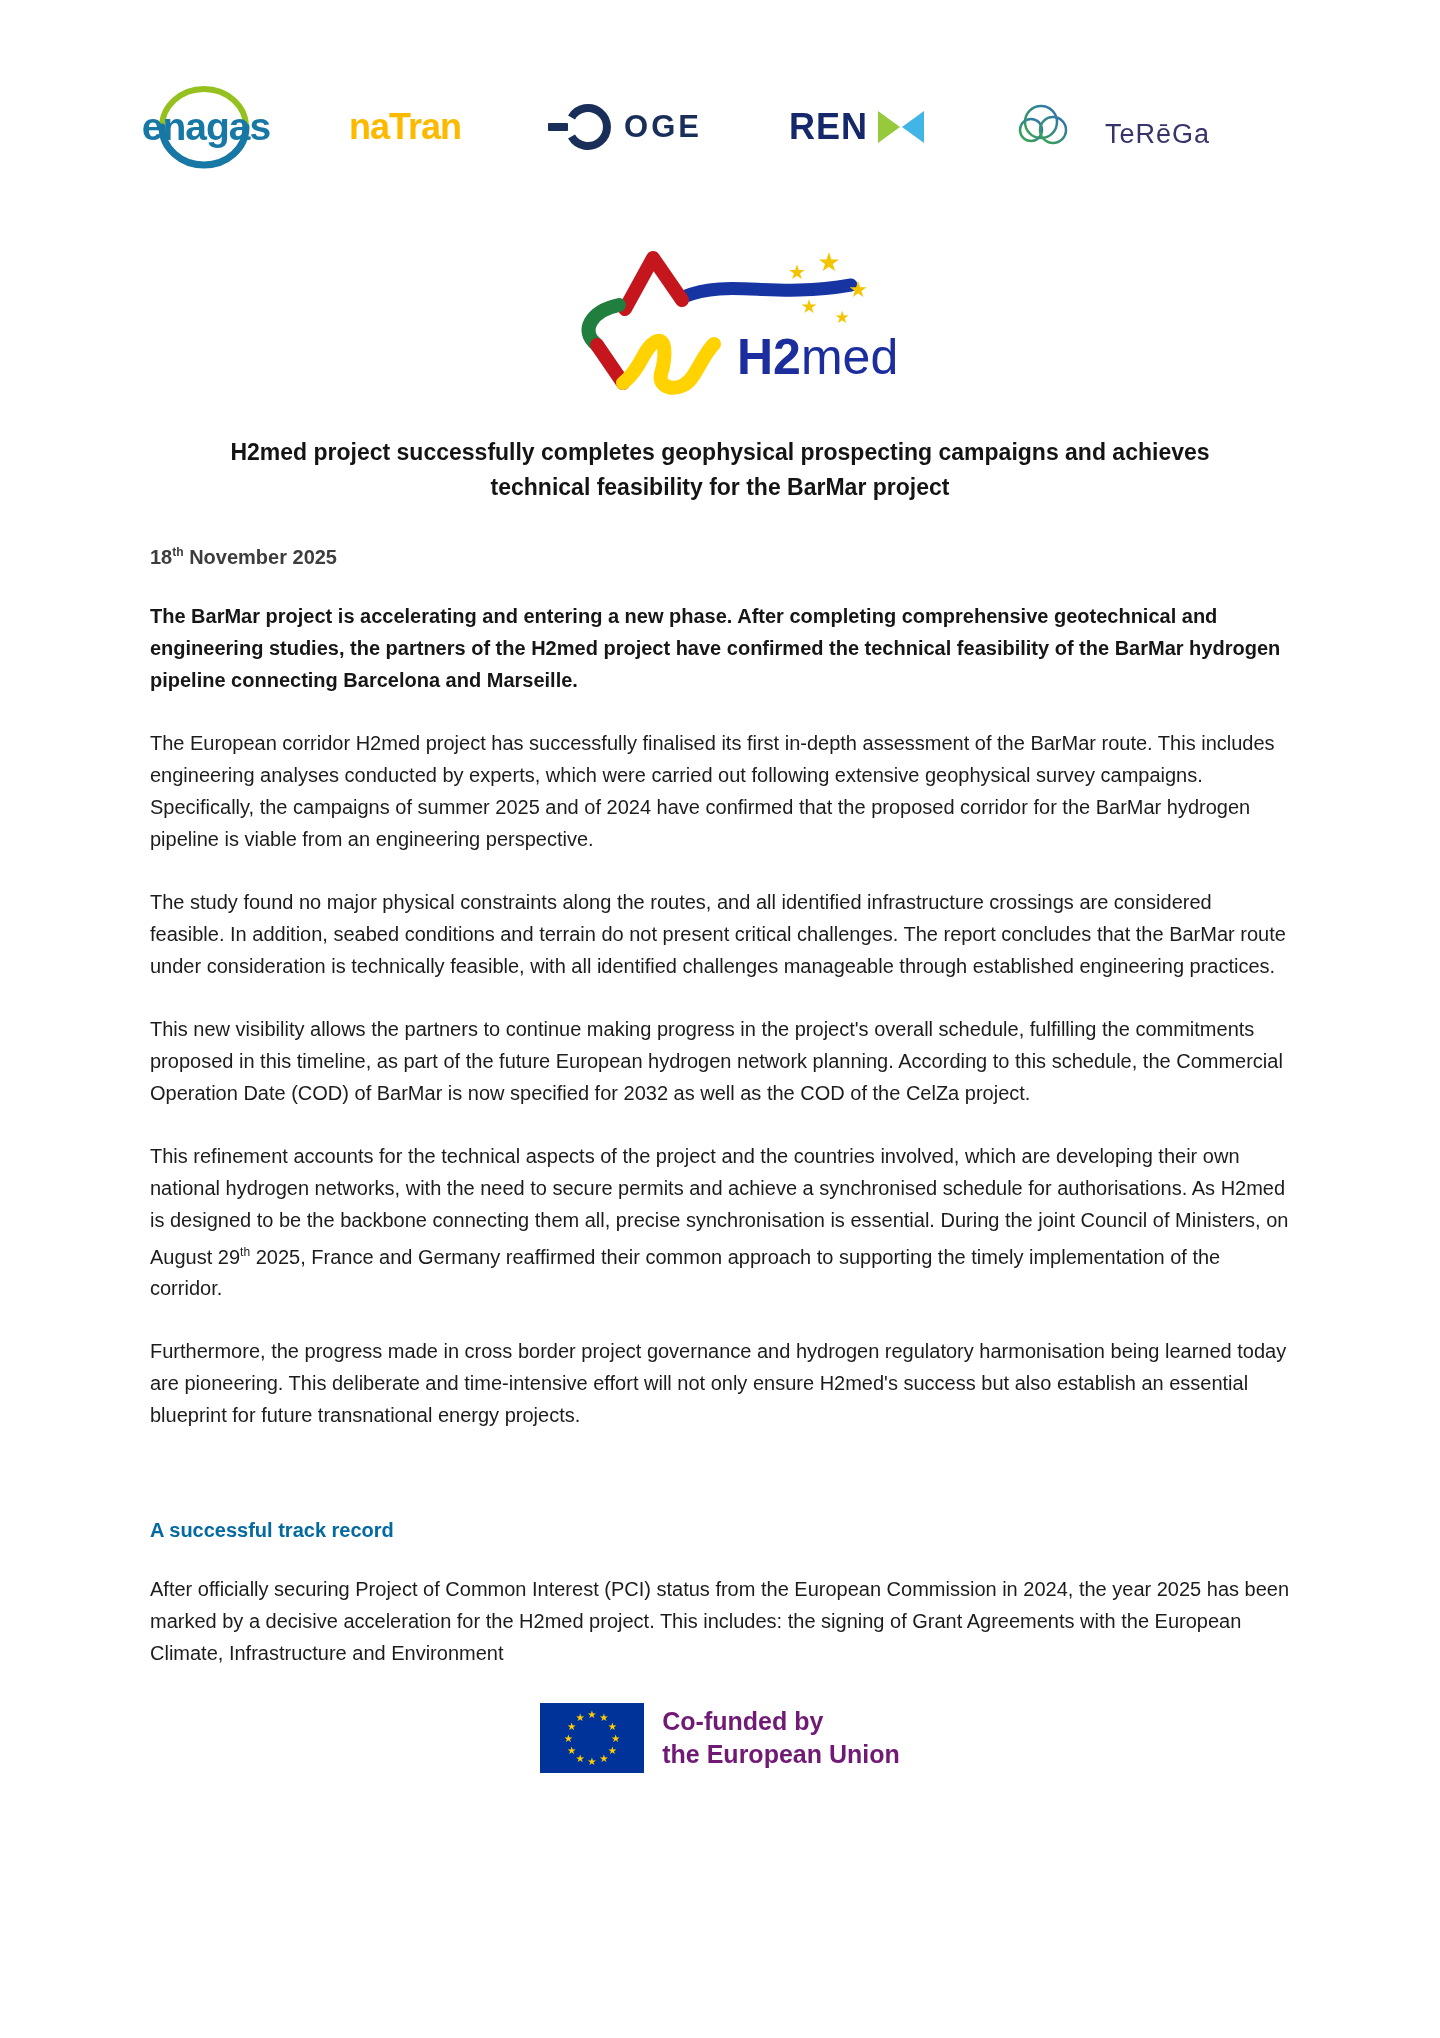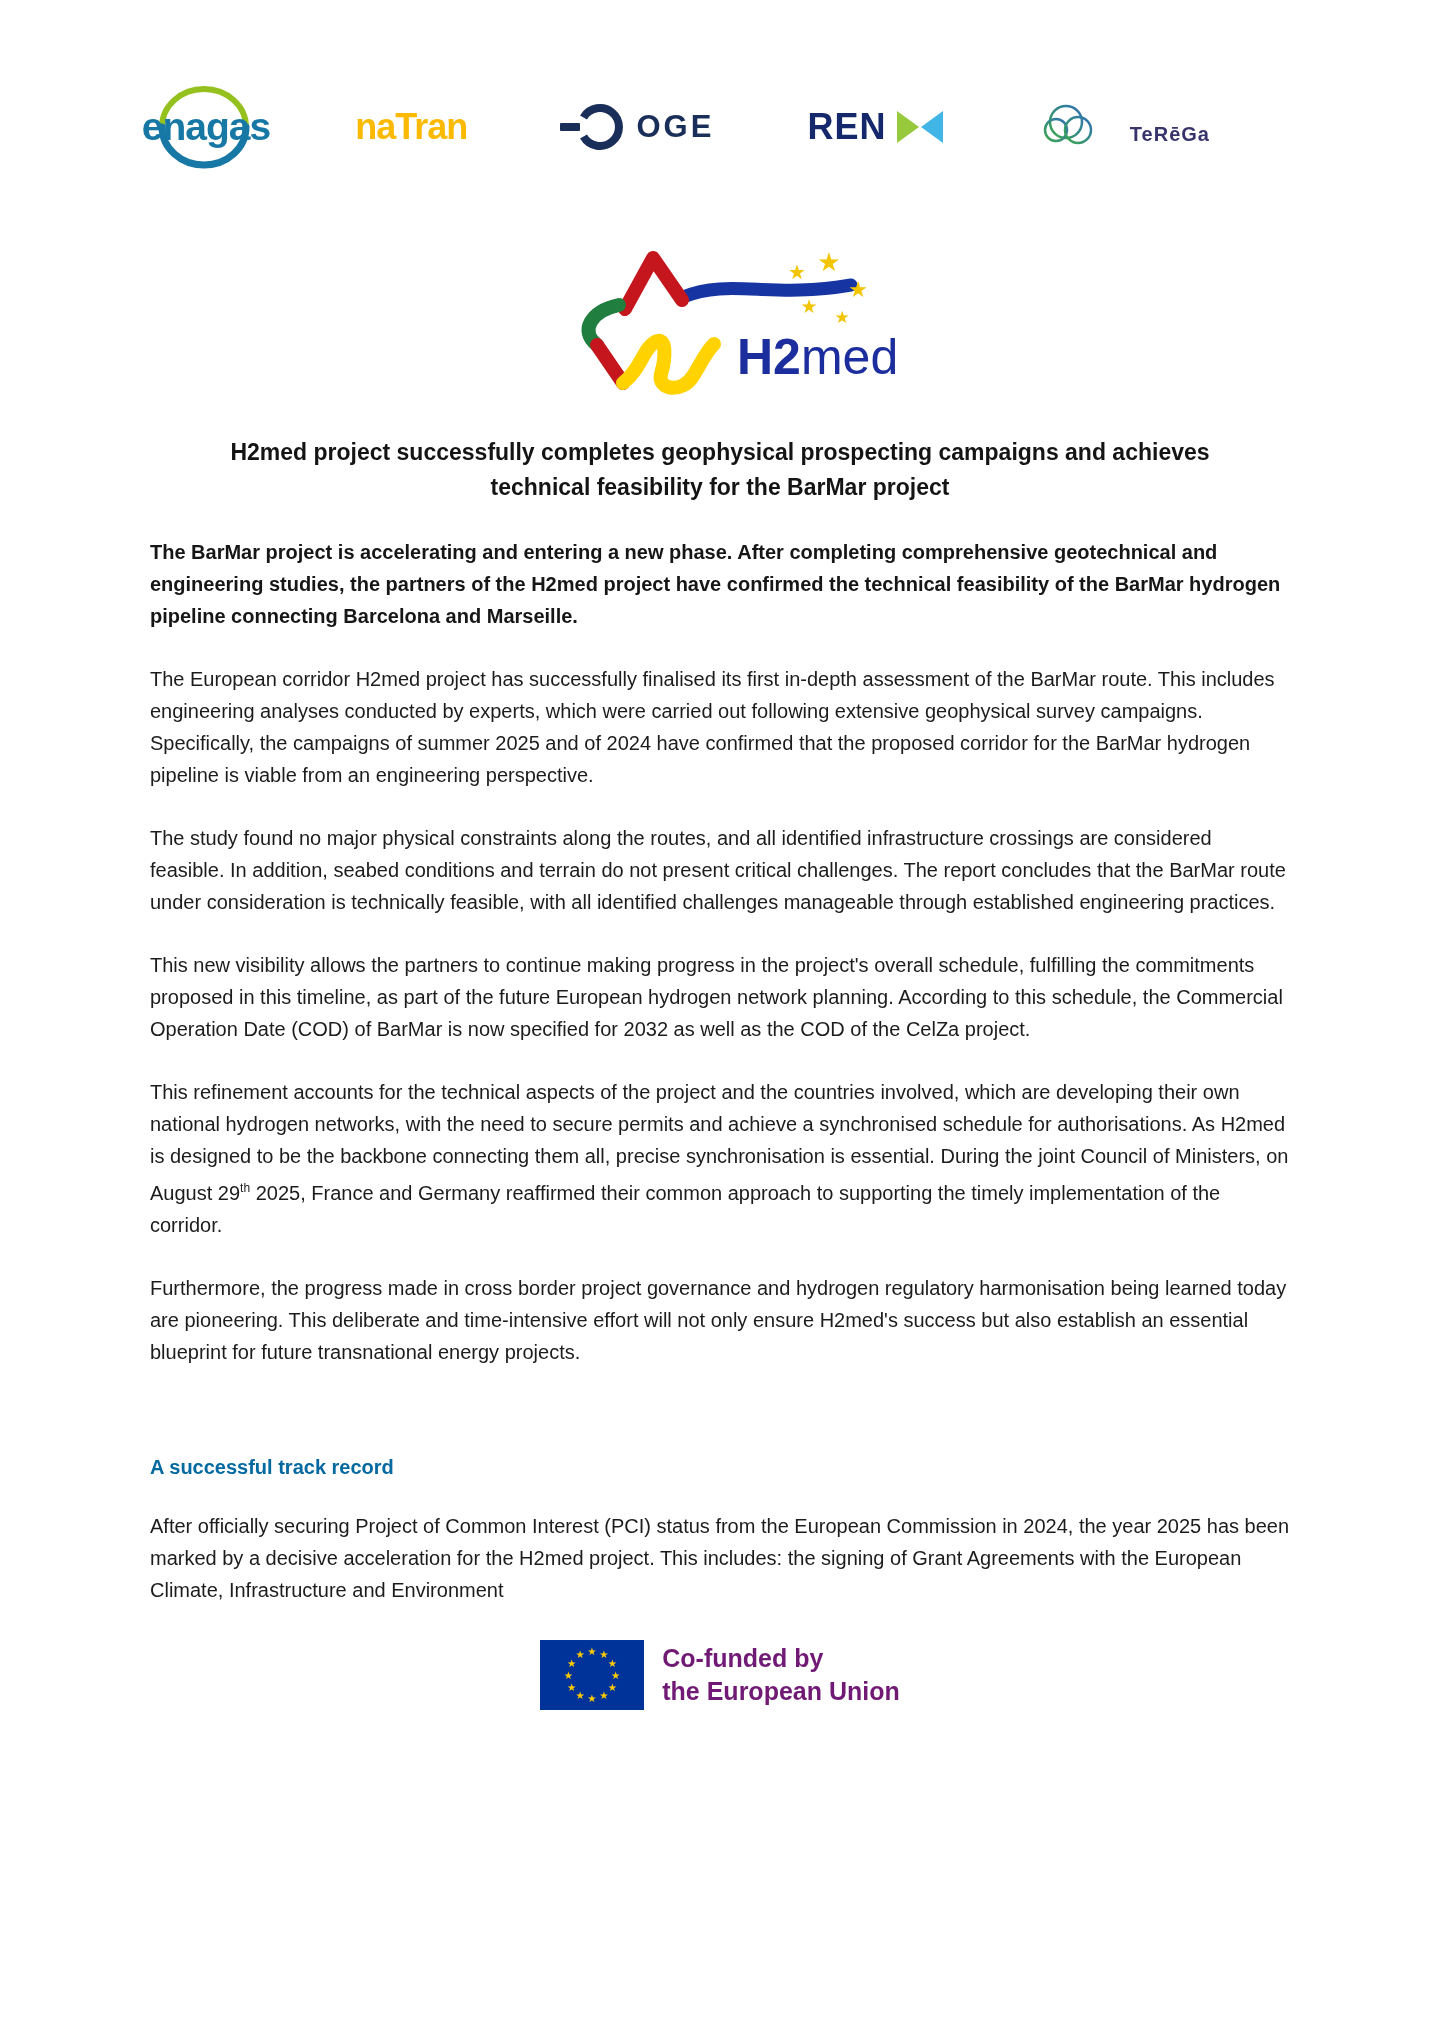"TeRēGa" .logo-terega .wordmark { font-size: 20px -> 27px; font-weight: bold -> normal }
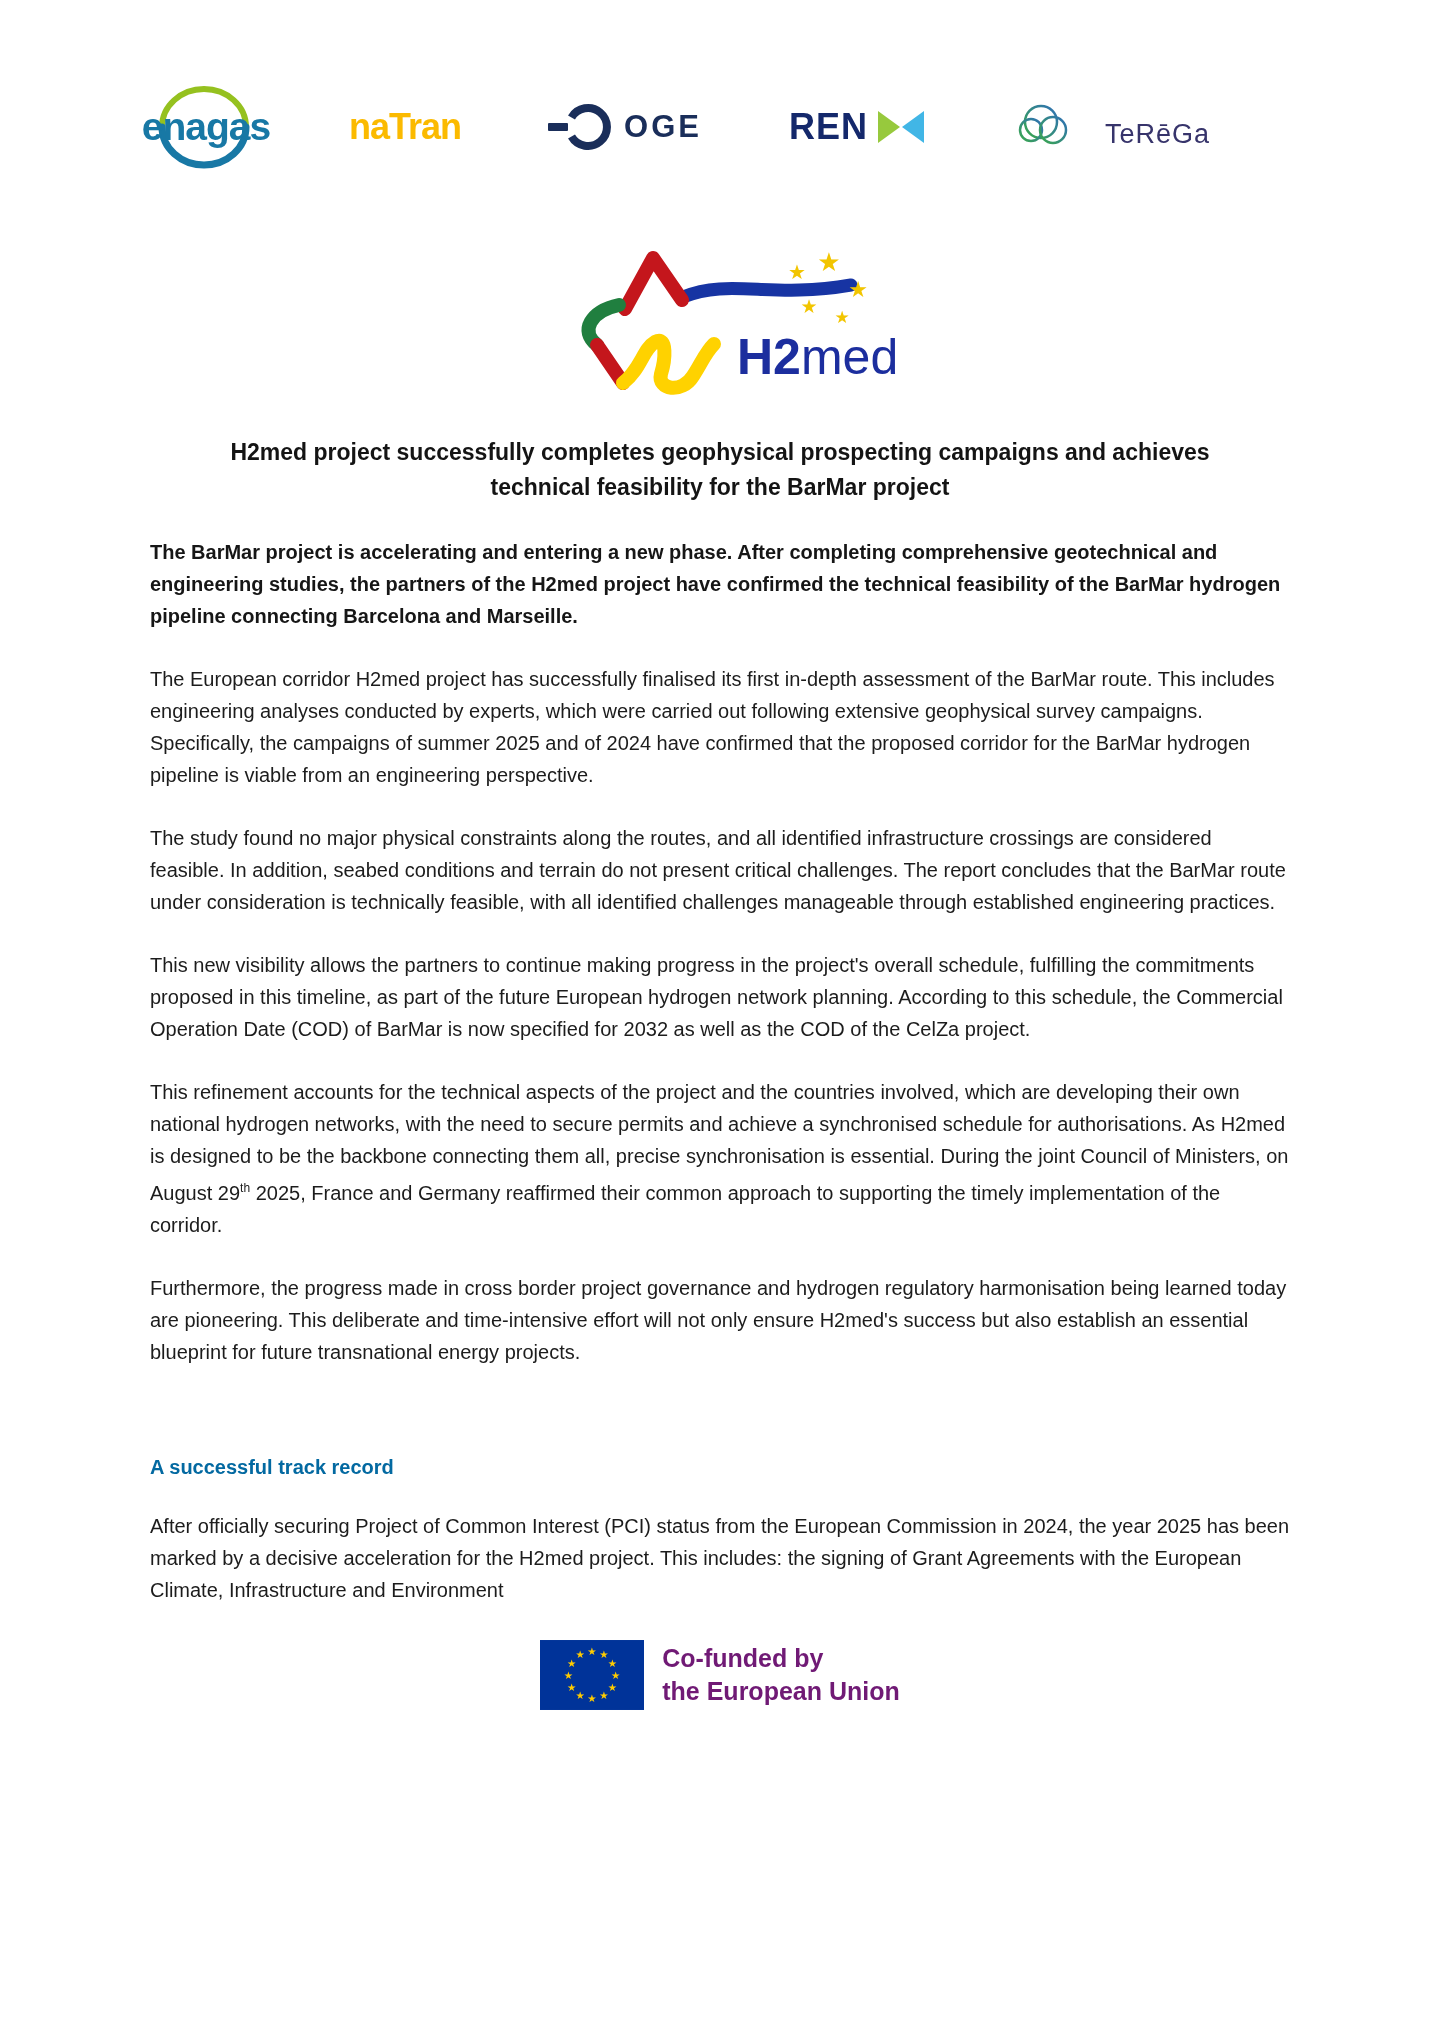"18th November 2025" p.date-line { html: none -> <p><span>18</span><sup>th</sup><span> November 2025</span></p> }
